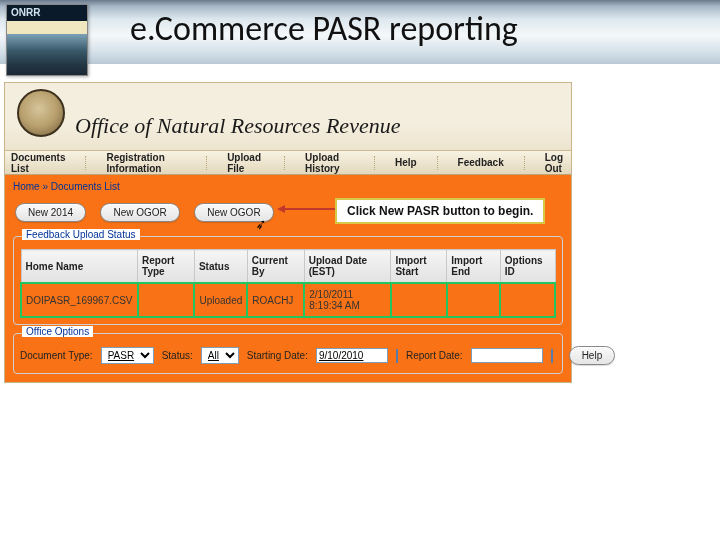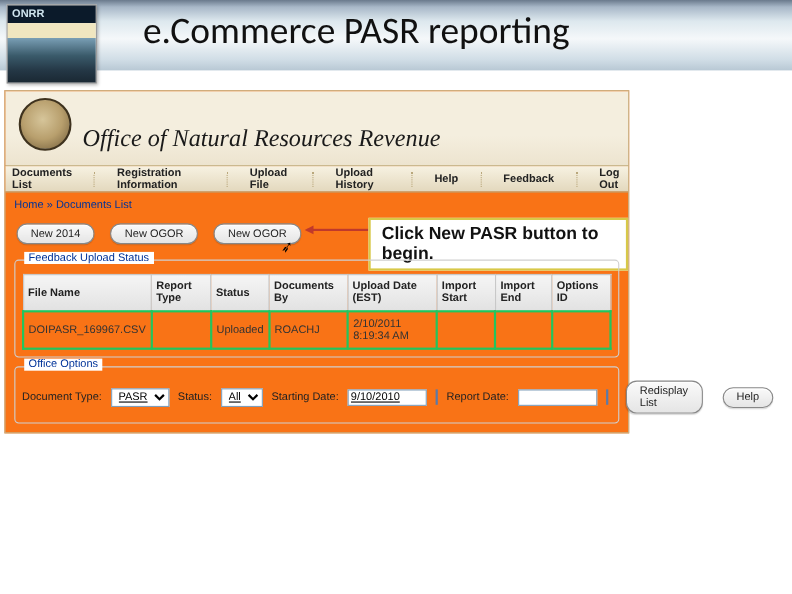"Click New PASR button to" .callout { font-size: 16px -> 12px }
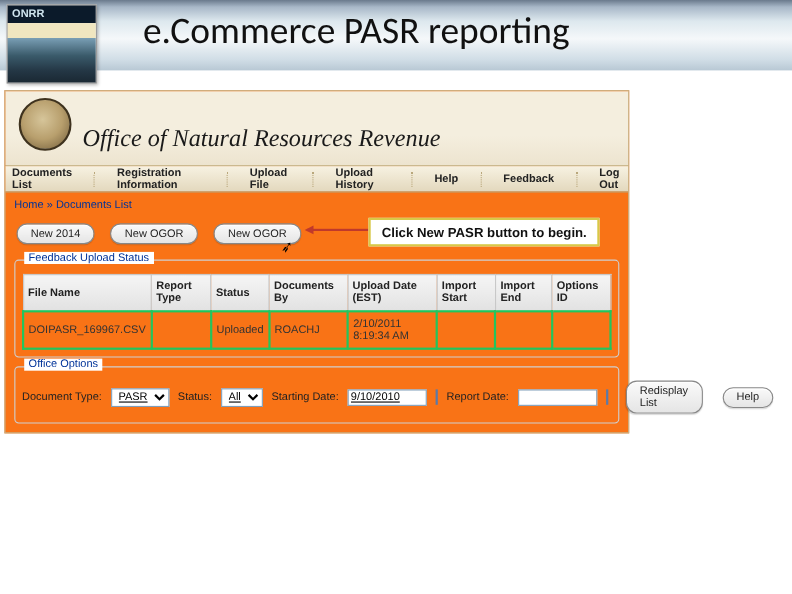"File Name" th { text: File -> Home }
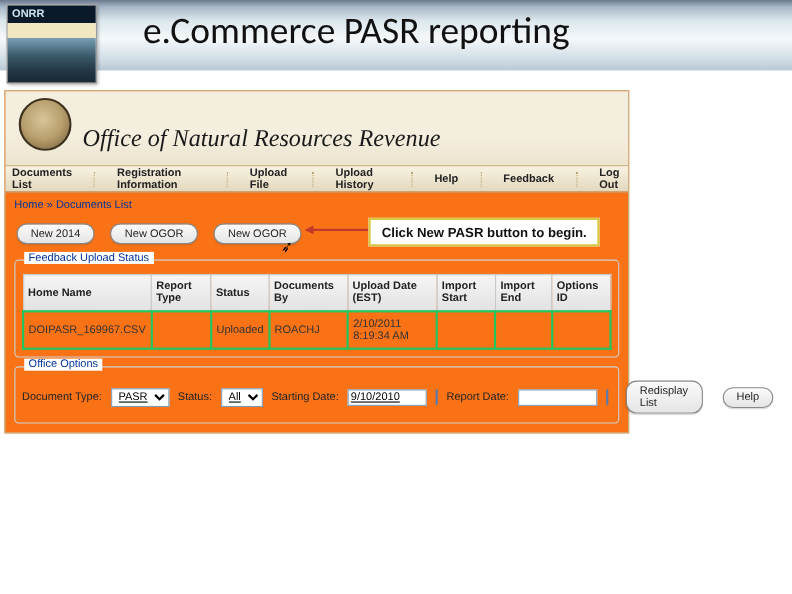"Documents By" th { text: Documents -> Current }
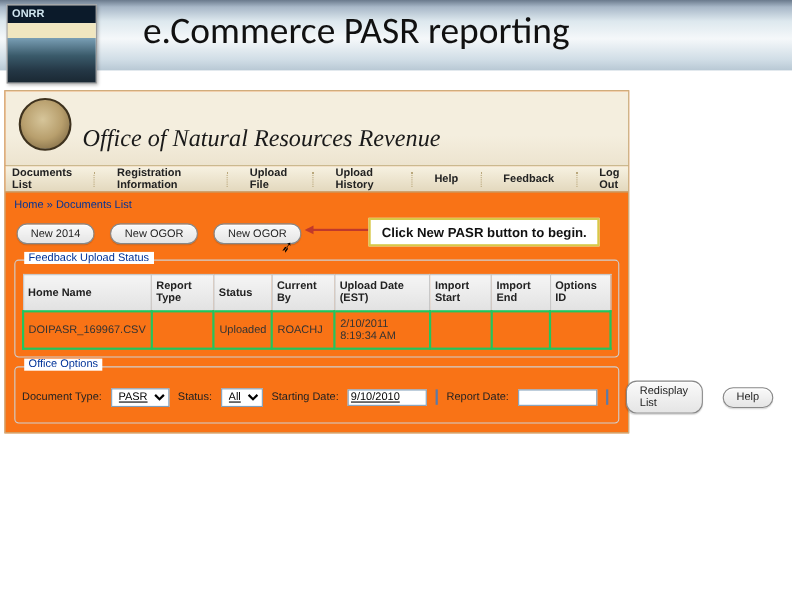"Redisplay List" span.btn { html: <span>Redisplay List</span> -> none }
